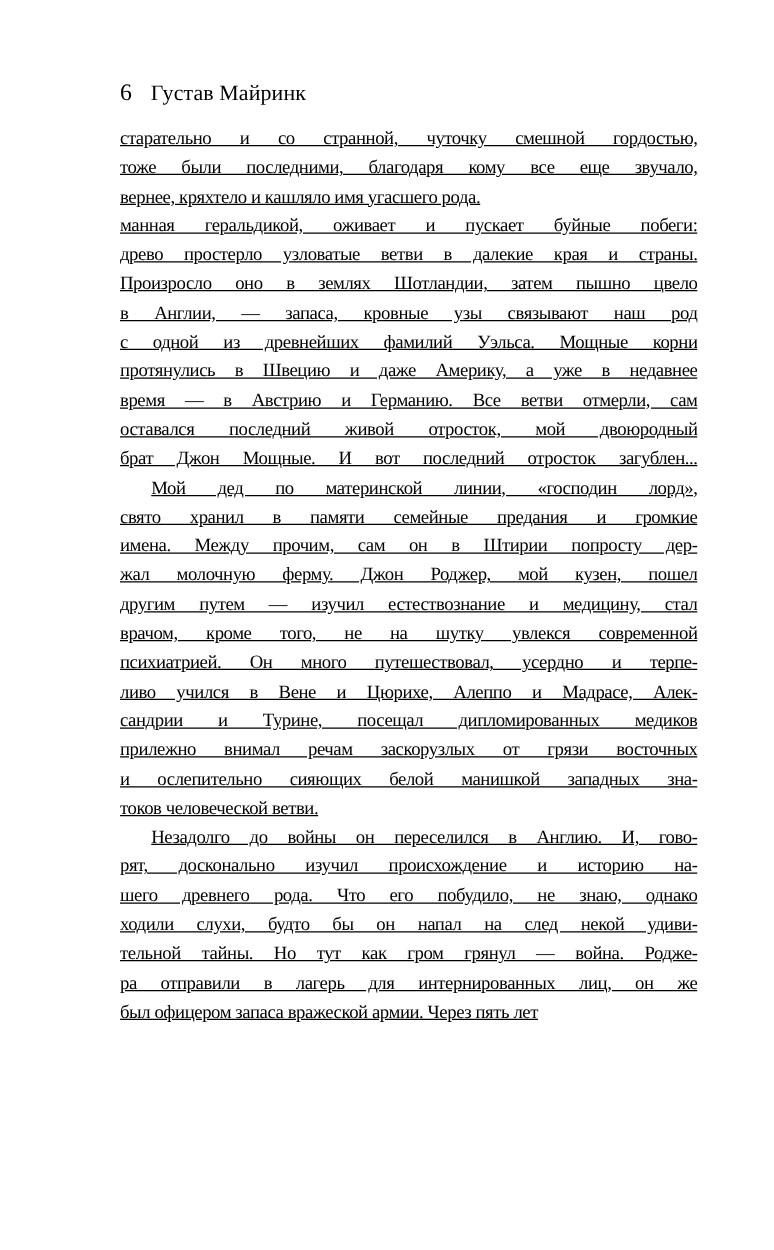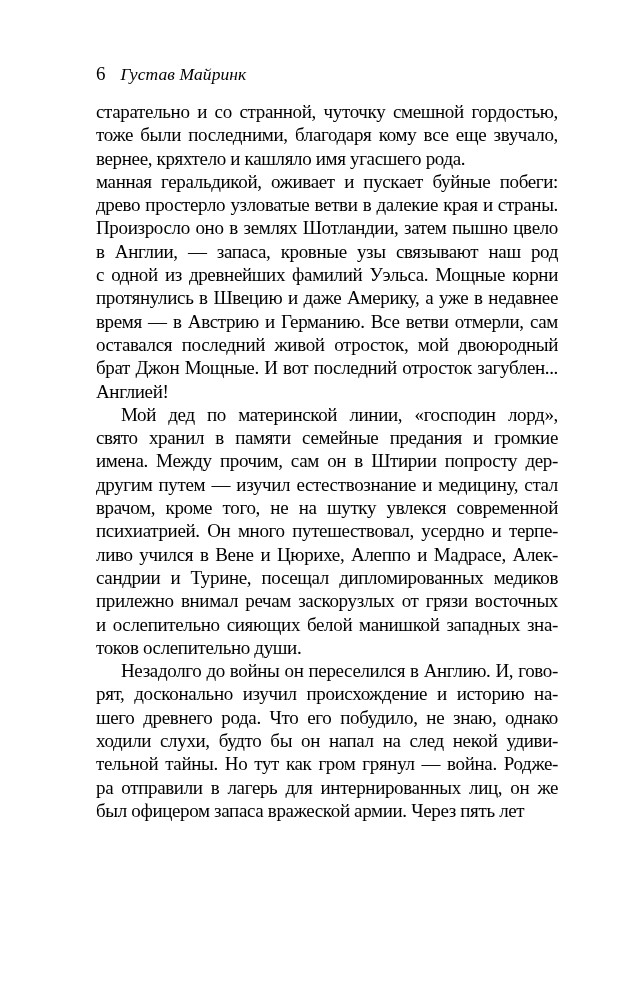"Густав Майринк" .author { font-style: italic -> none }
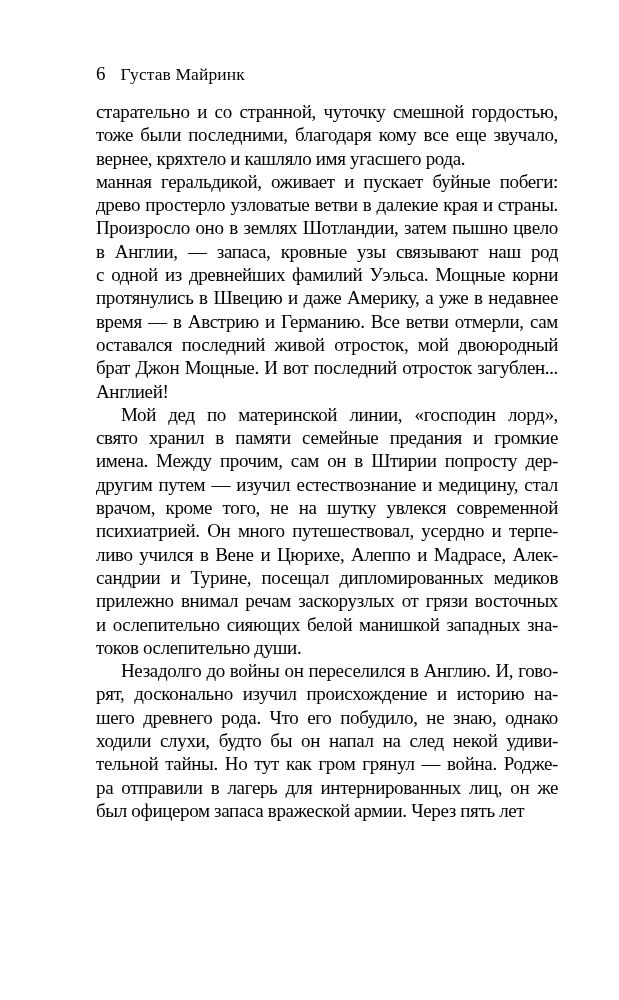"старательно и со странной, чуточку" .bodytext { font-size: 19px -> 15px; text-decoration: none -> underline }
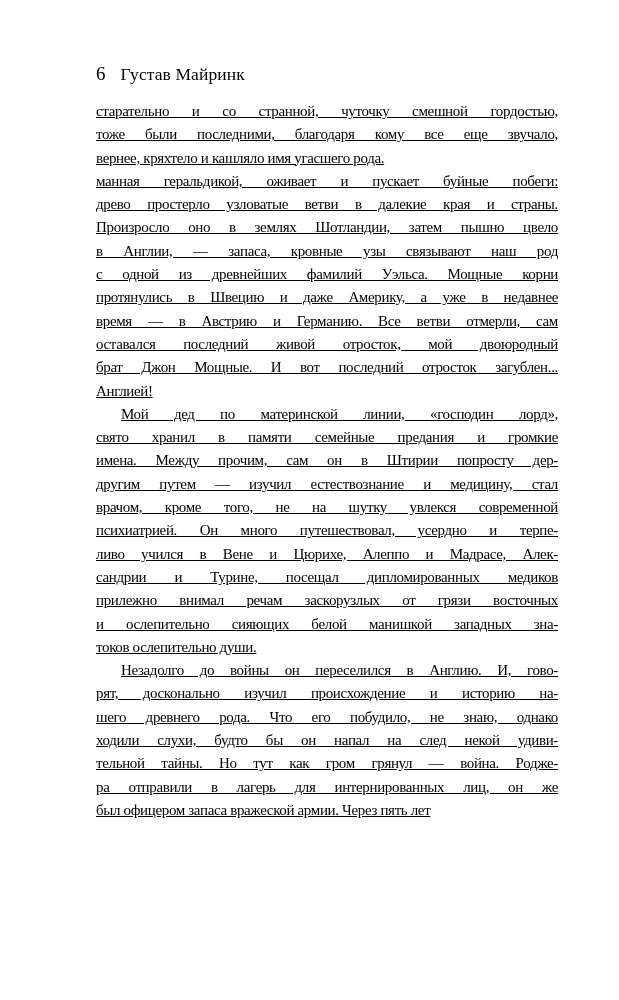"Англией!" div.line { html: <div>Англией!</div> -> none }
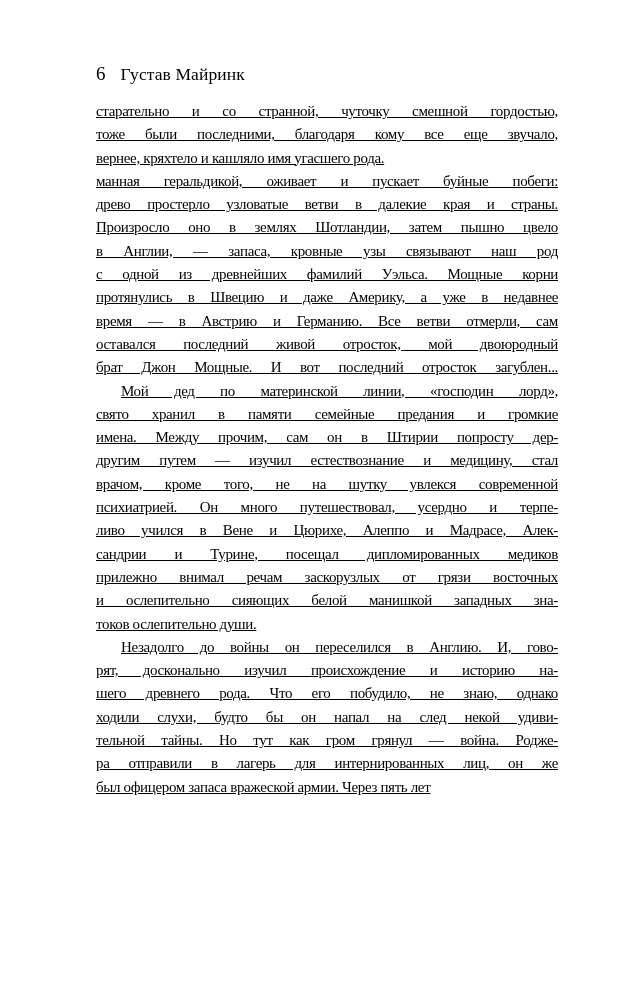"жал молочную ферму. Джон Роджер," div.line { html: none -> <div>жал молочную ферму. Джон Роджер, мой кузен, пошел</div> }
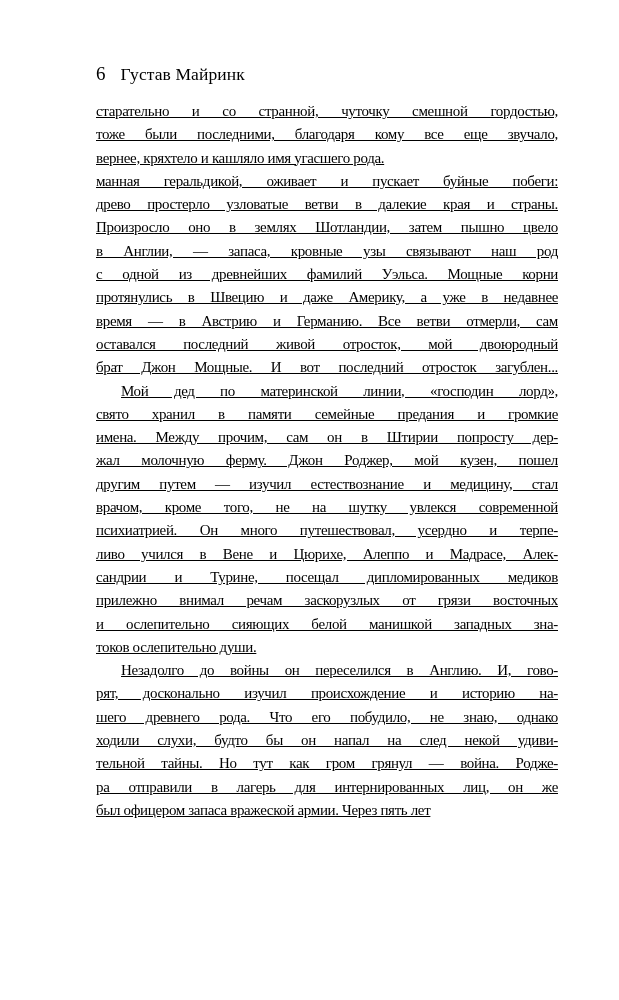"токов ослепительно души." div.line { text: ослепительно души -> человеческой ветви }
